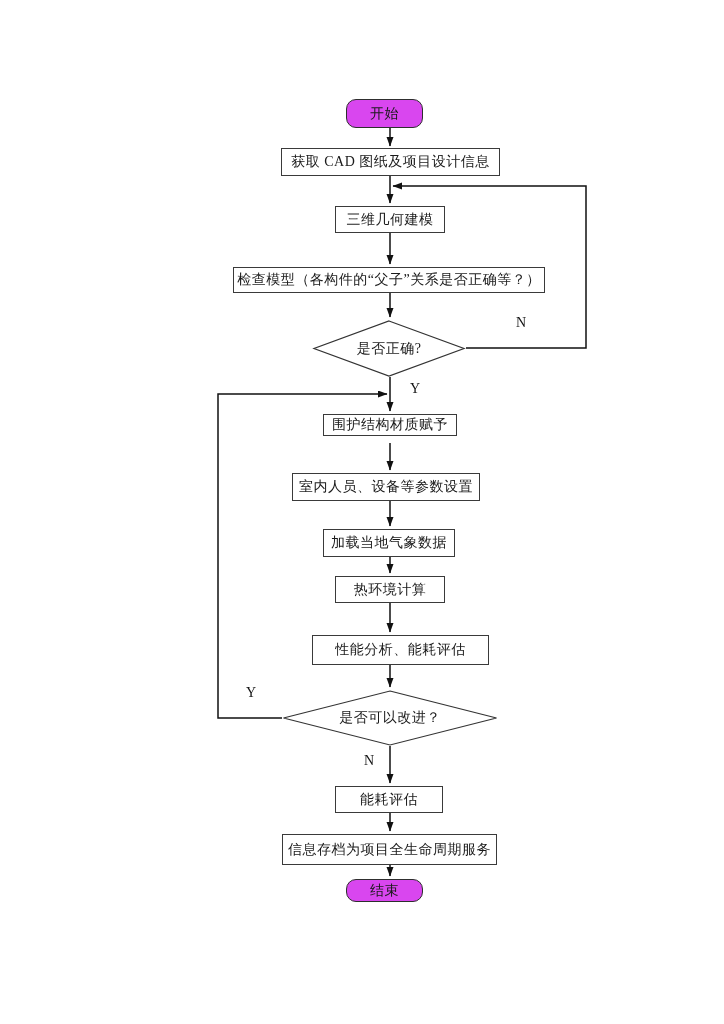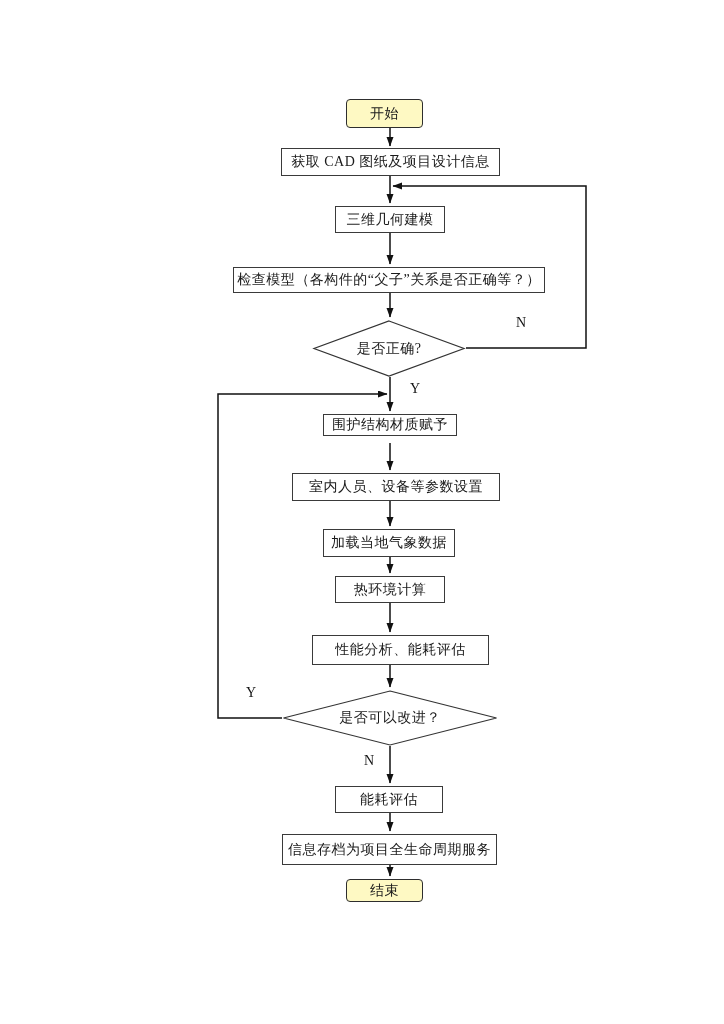"开始" .terminator { background: #fef9c3 -> #d946ef; border-radius: 4px -> 10px }
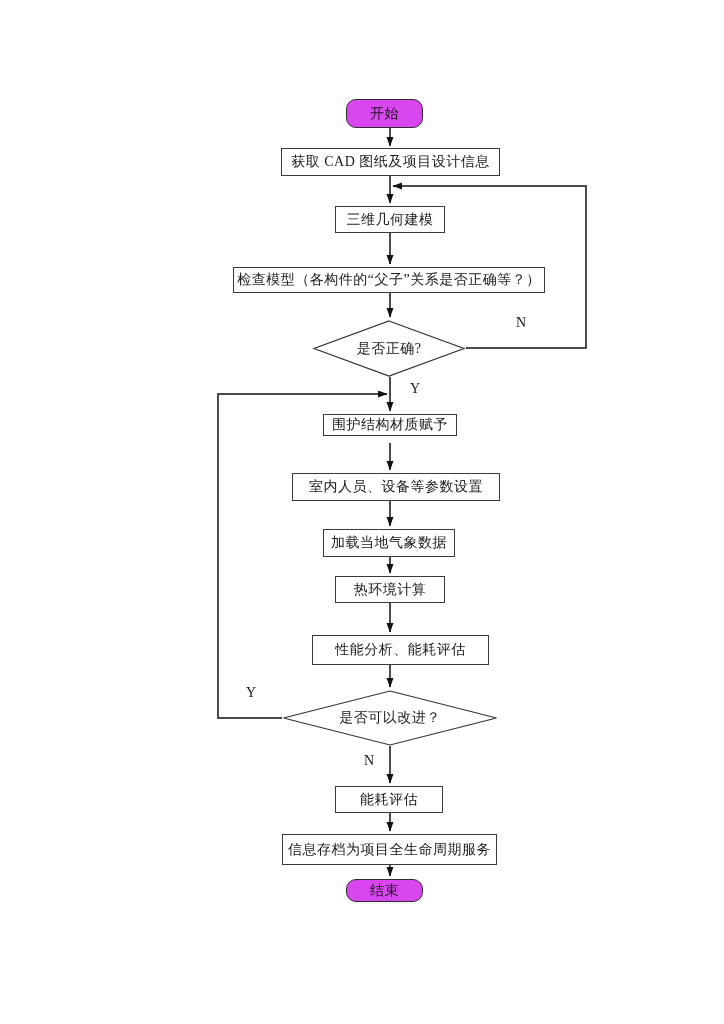"室内人员、设备等参数设置" div.node { width: 208px -> 188px }
